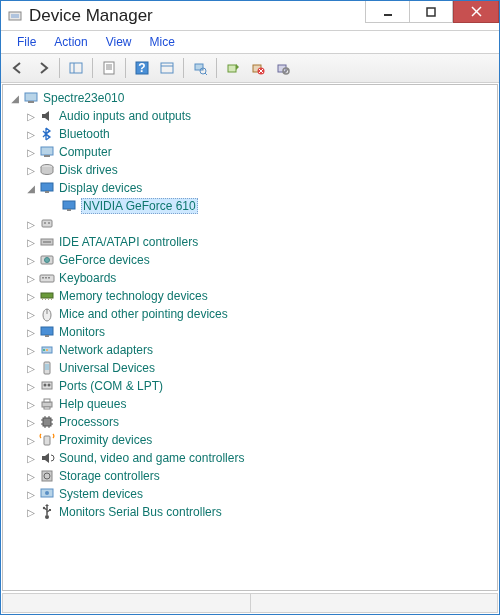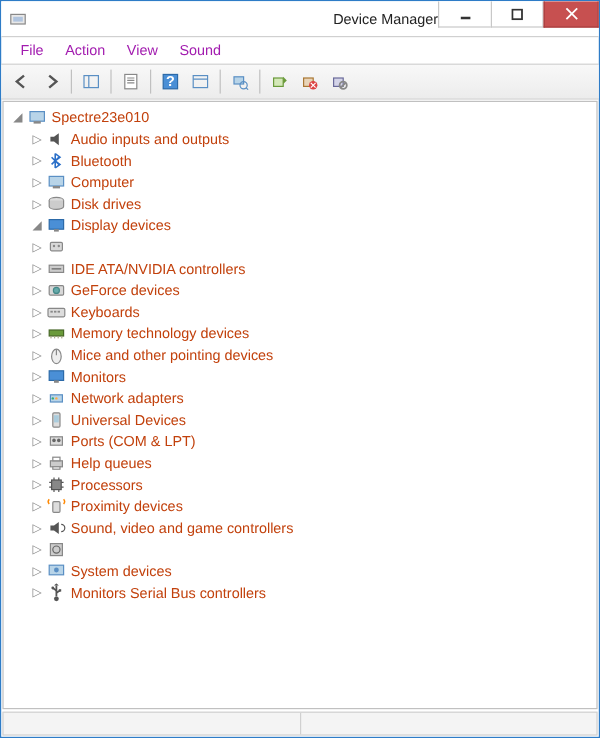"Device Manager" .titlebar .title { font-size: 12px -> 17px; text-align: right -> left }
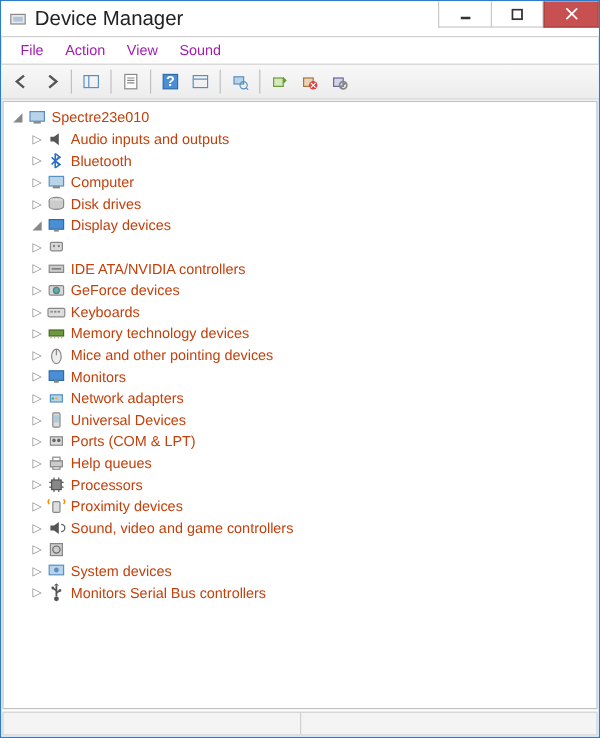"File" .menu-item { color: #a21caf -> #1d4ed8 }
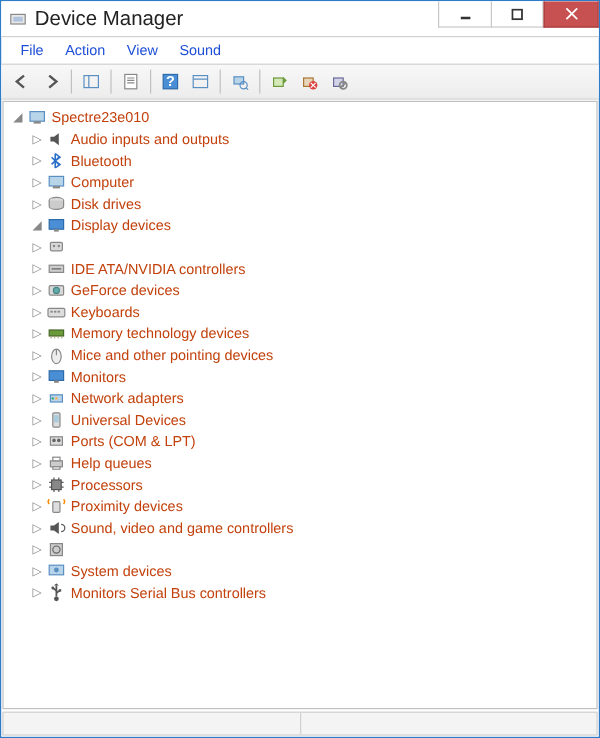"Sound" div.menu-item { text: Sound -> Mice }
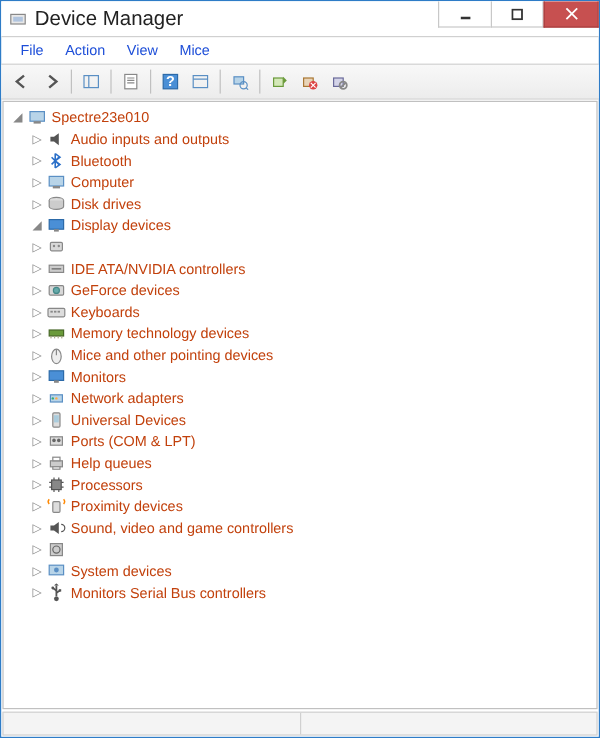"Spectre23e010" .tree-node .label { color: #c2410c -> #0f766e }
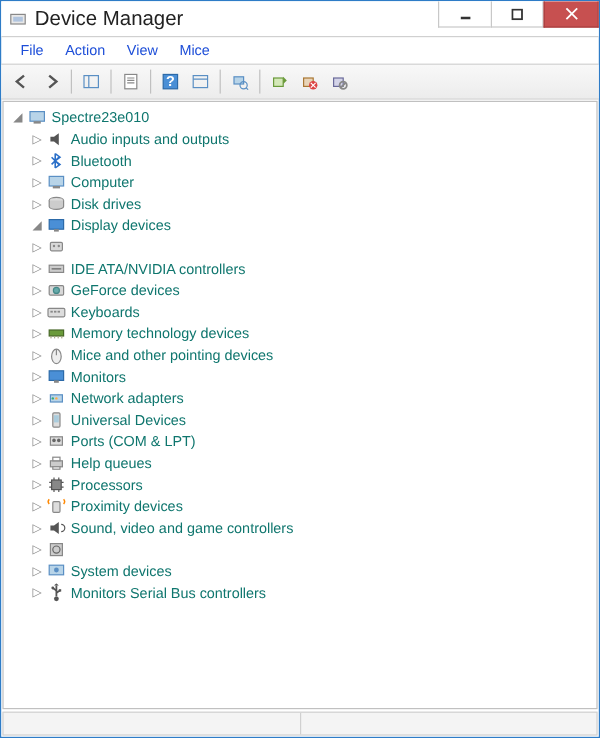"NVIDIA GeForce 610" div.tree-node { html: none -> <div> <span></span> <span> <svg> <rect></rect> <rect></rect> </svg> </span> <span>NVIDIA GeForce 610</span> </div> }
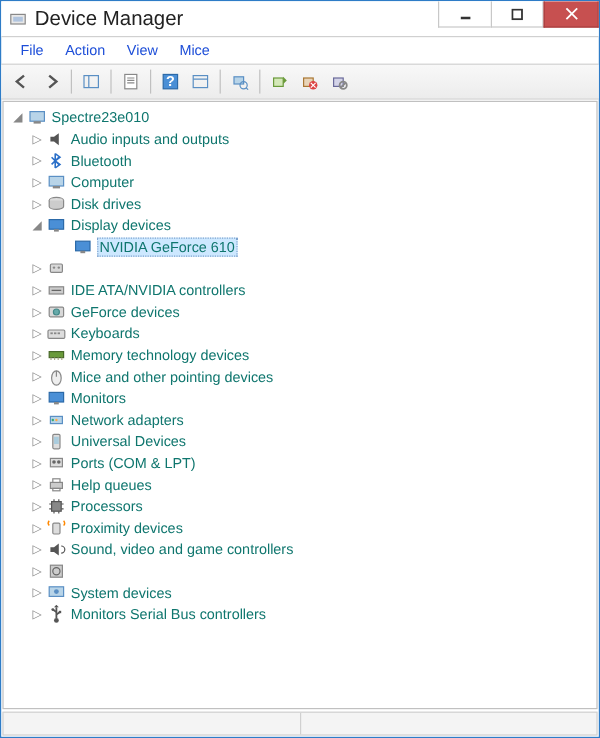"IDE ATA/NVIDIA controllers" span.label { text: ATA/NVIDIA -> ATA/ATAPI }
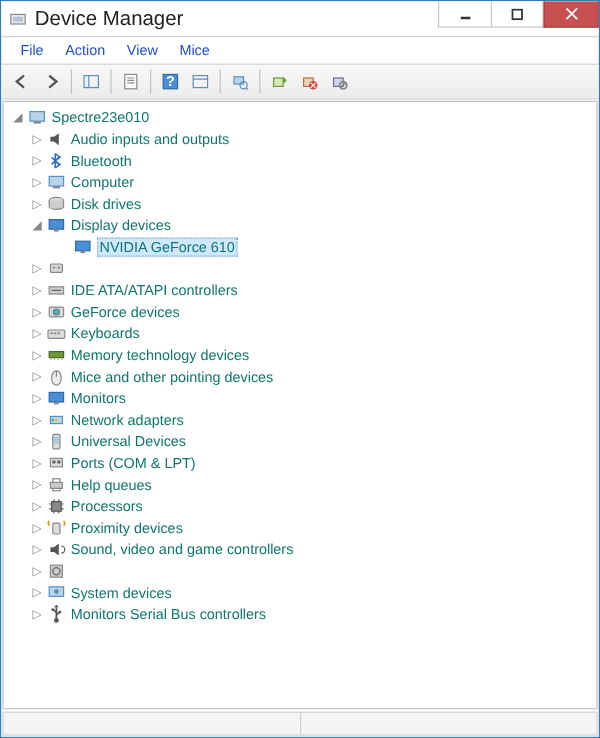"Storage controllers" span.label { html: none -> <span>Storage controllers</span> }
